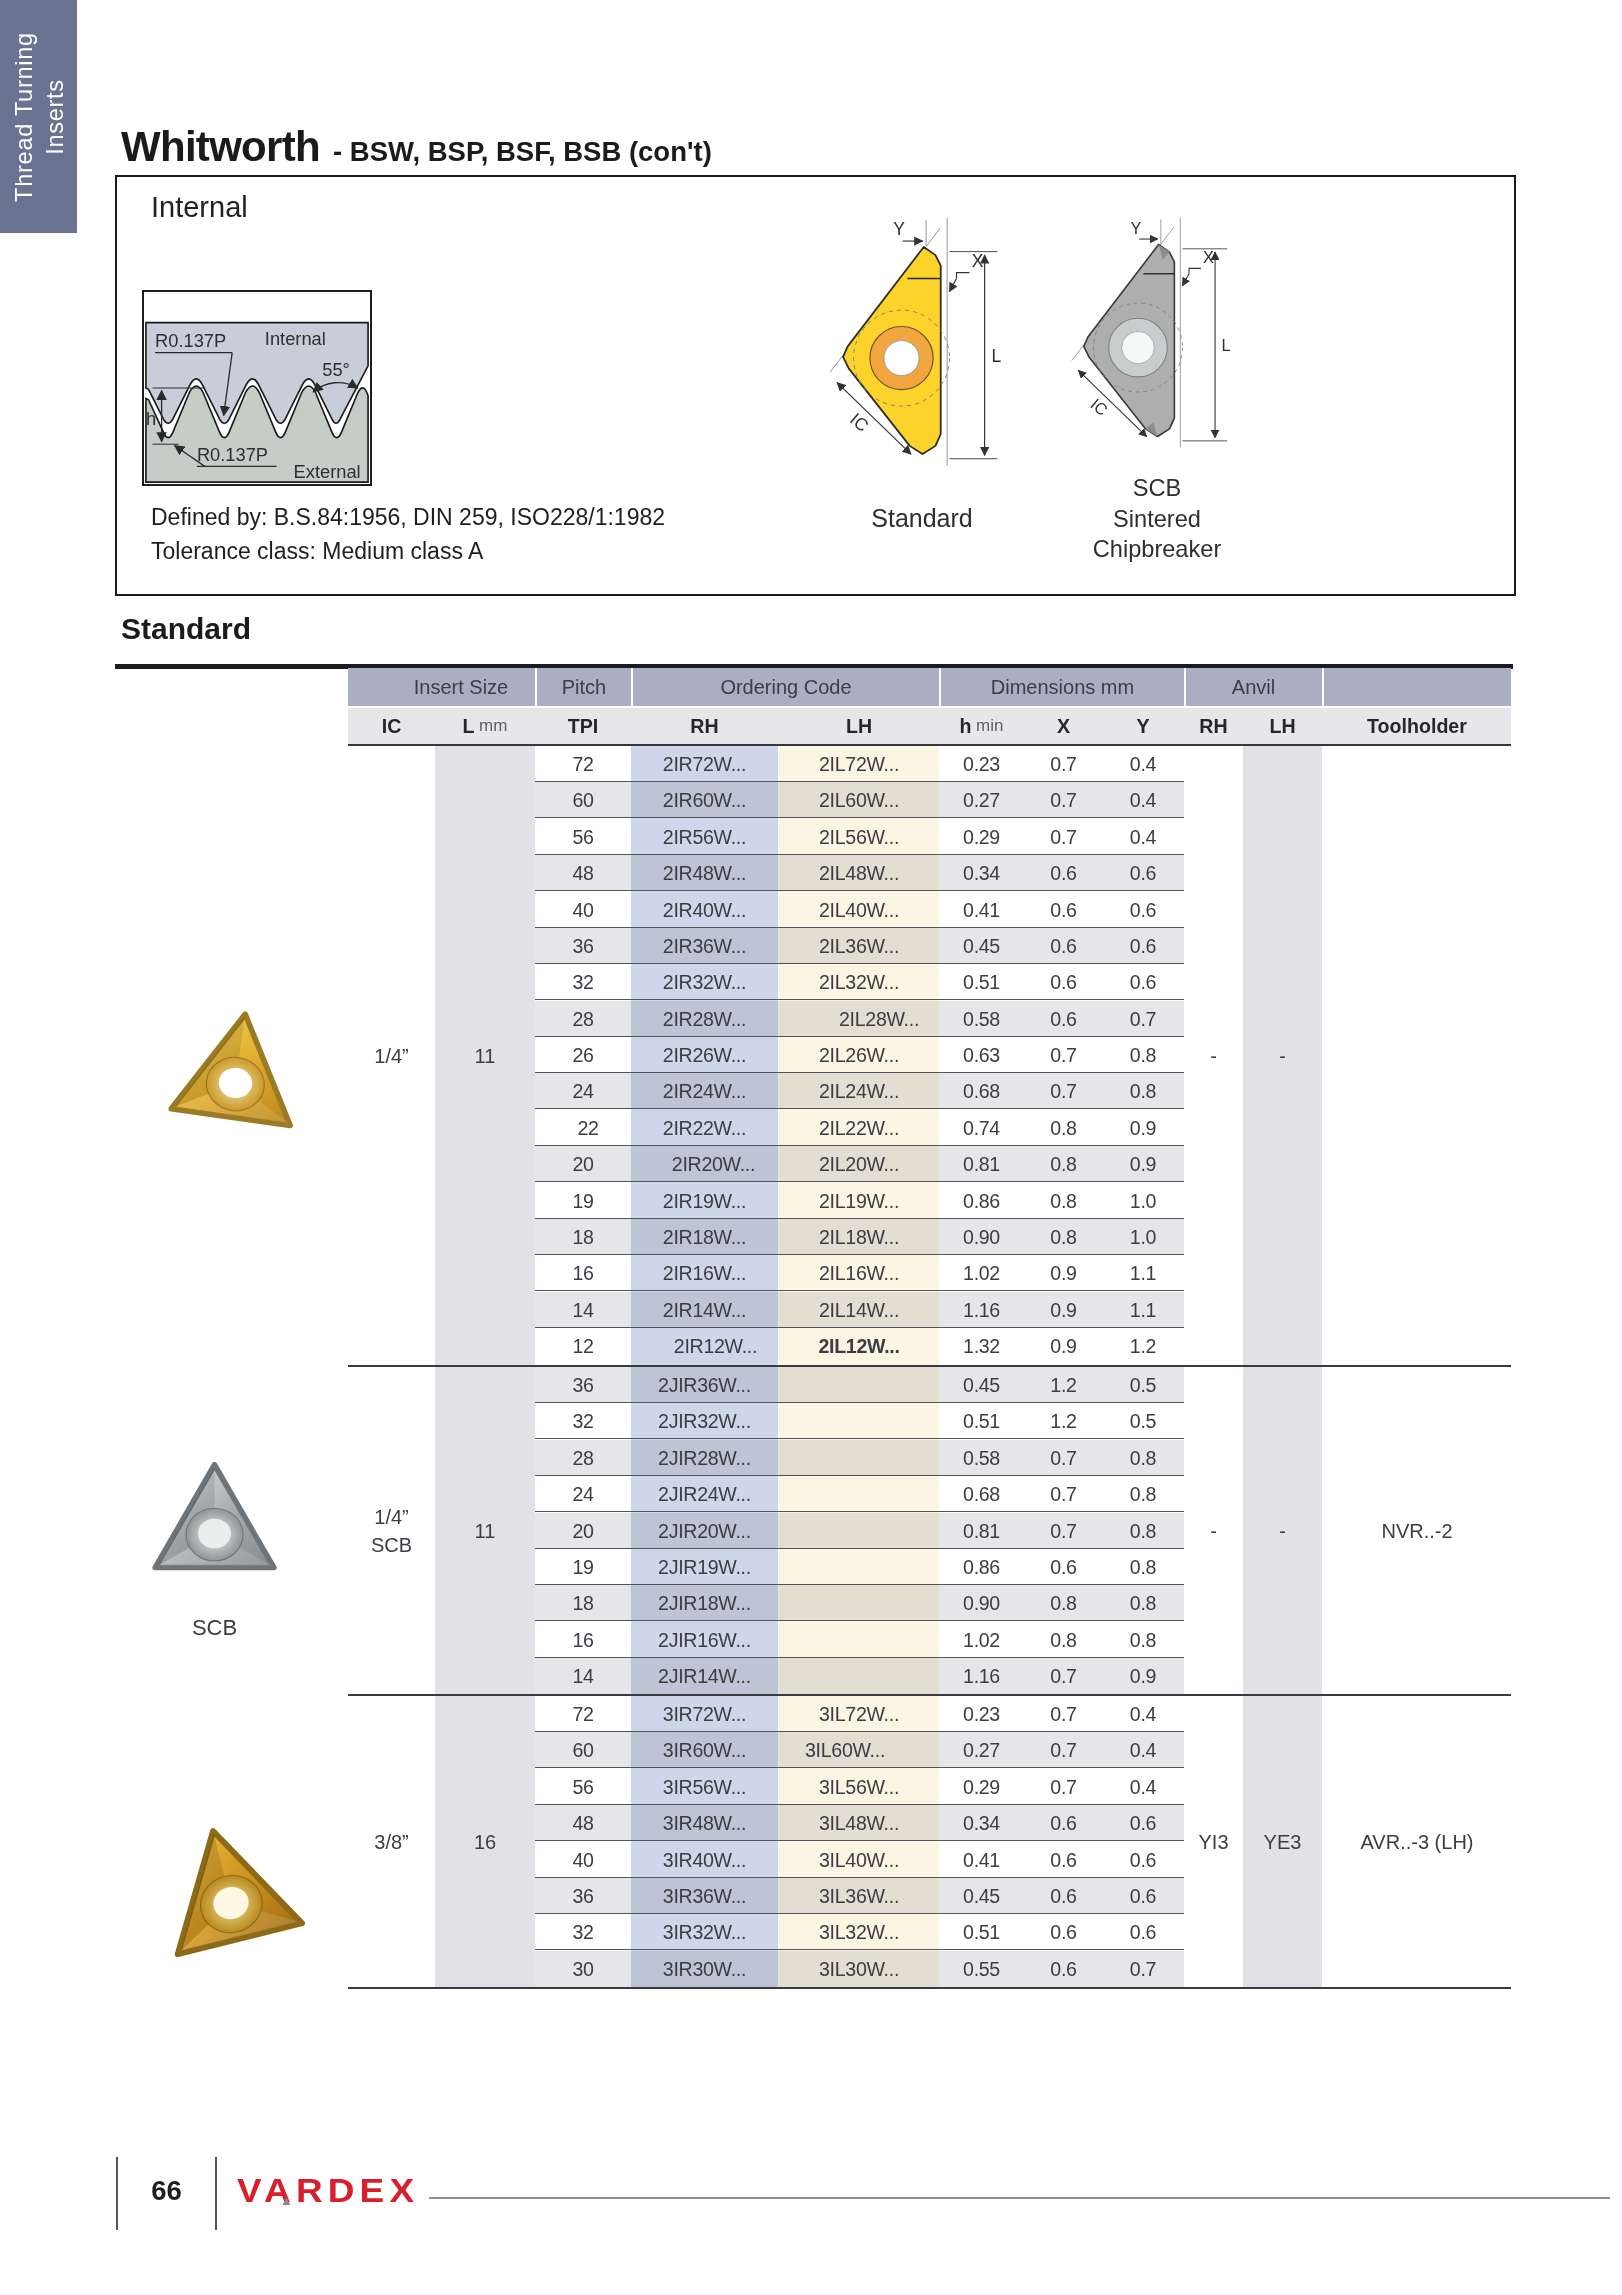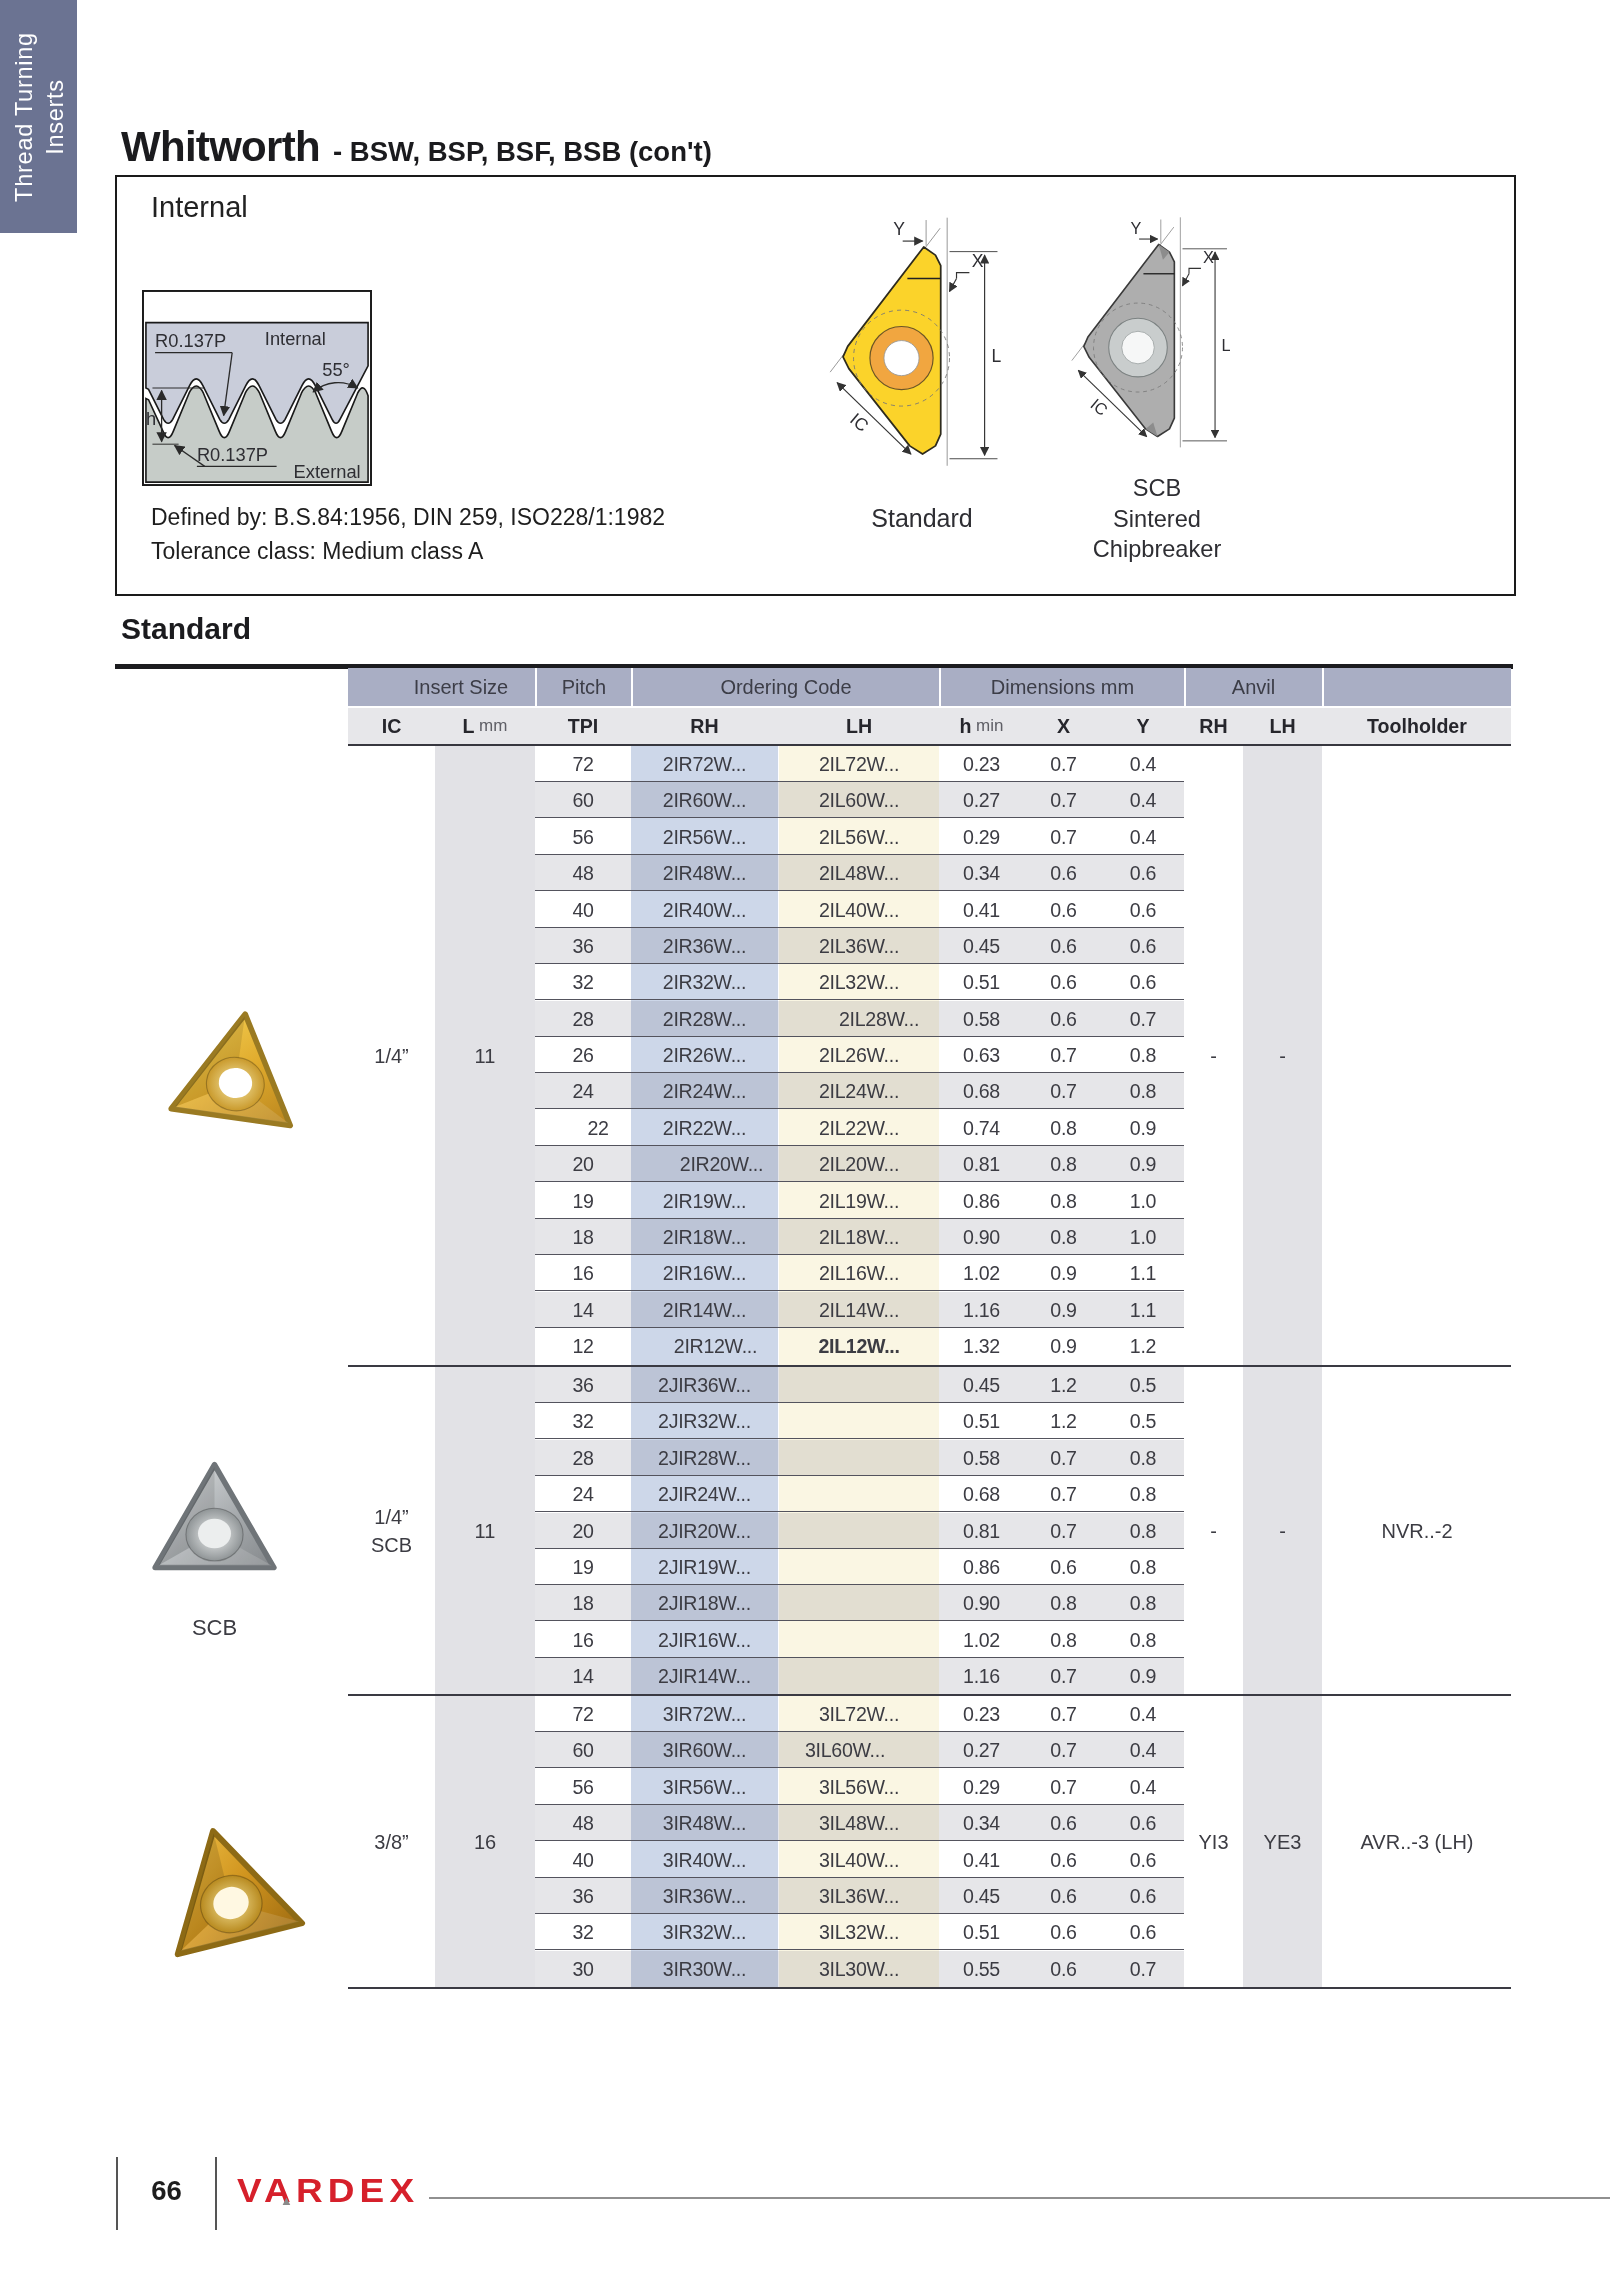"22" div.cell { left: 202px -> 192px }
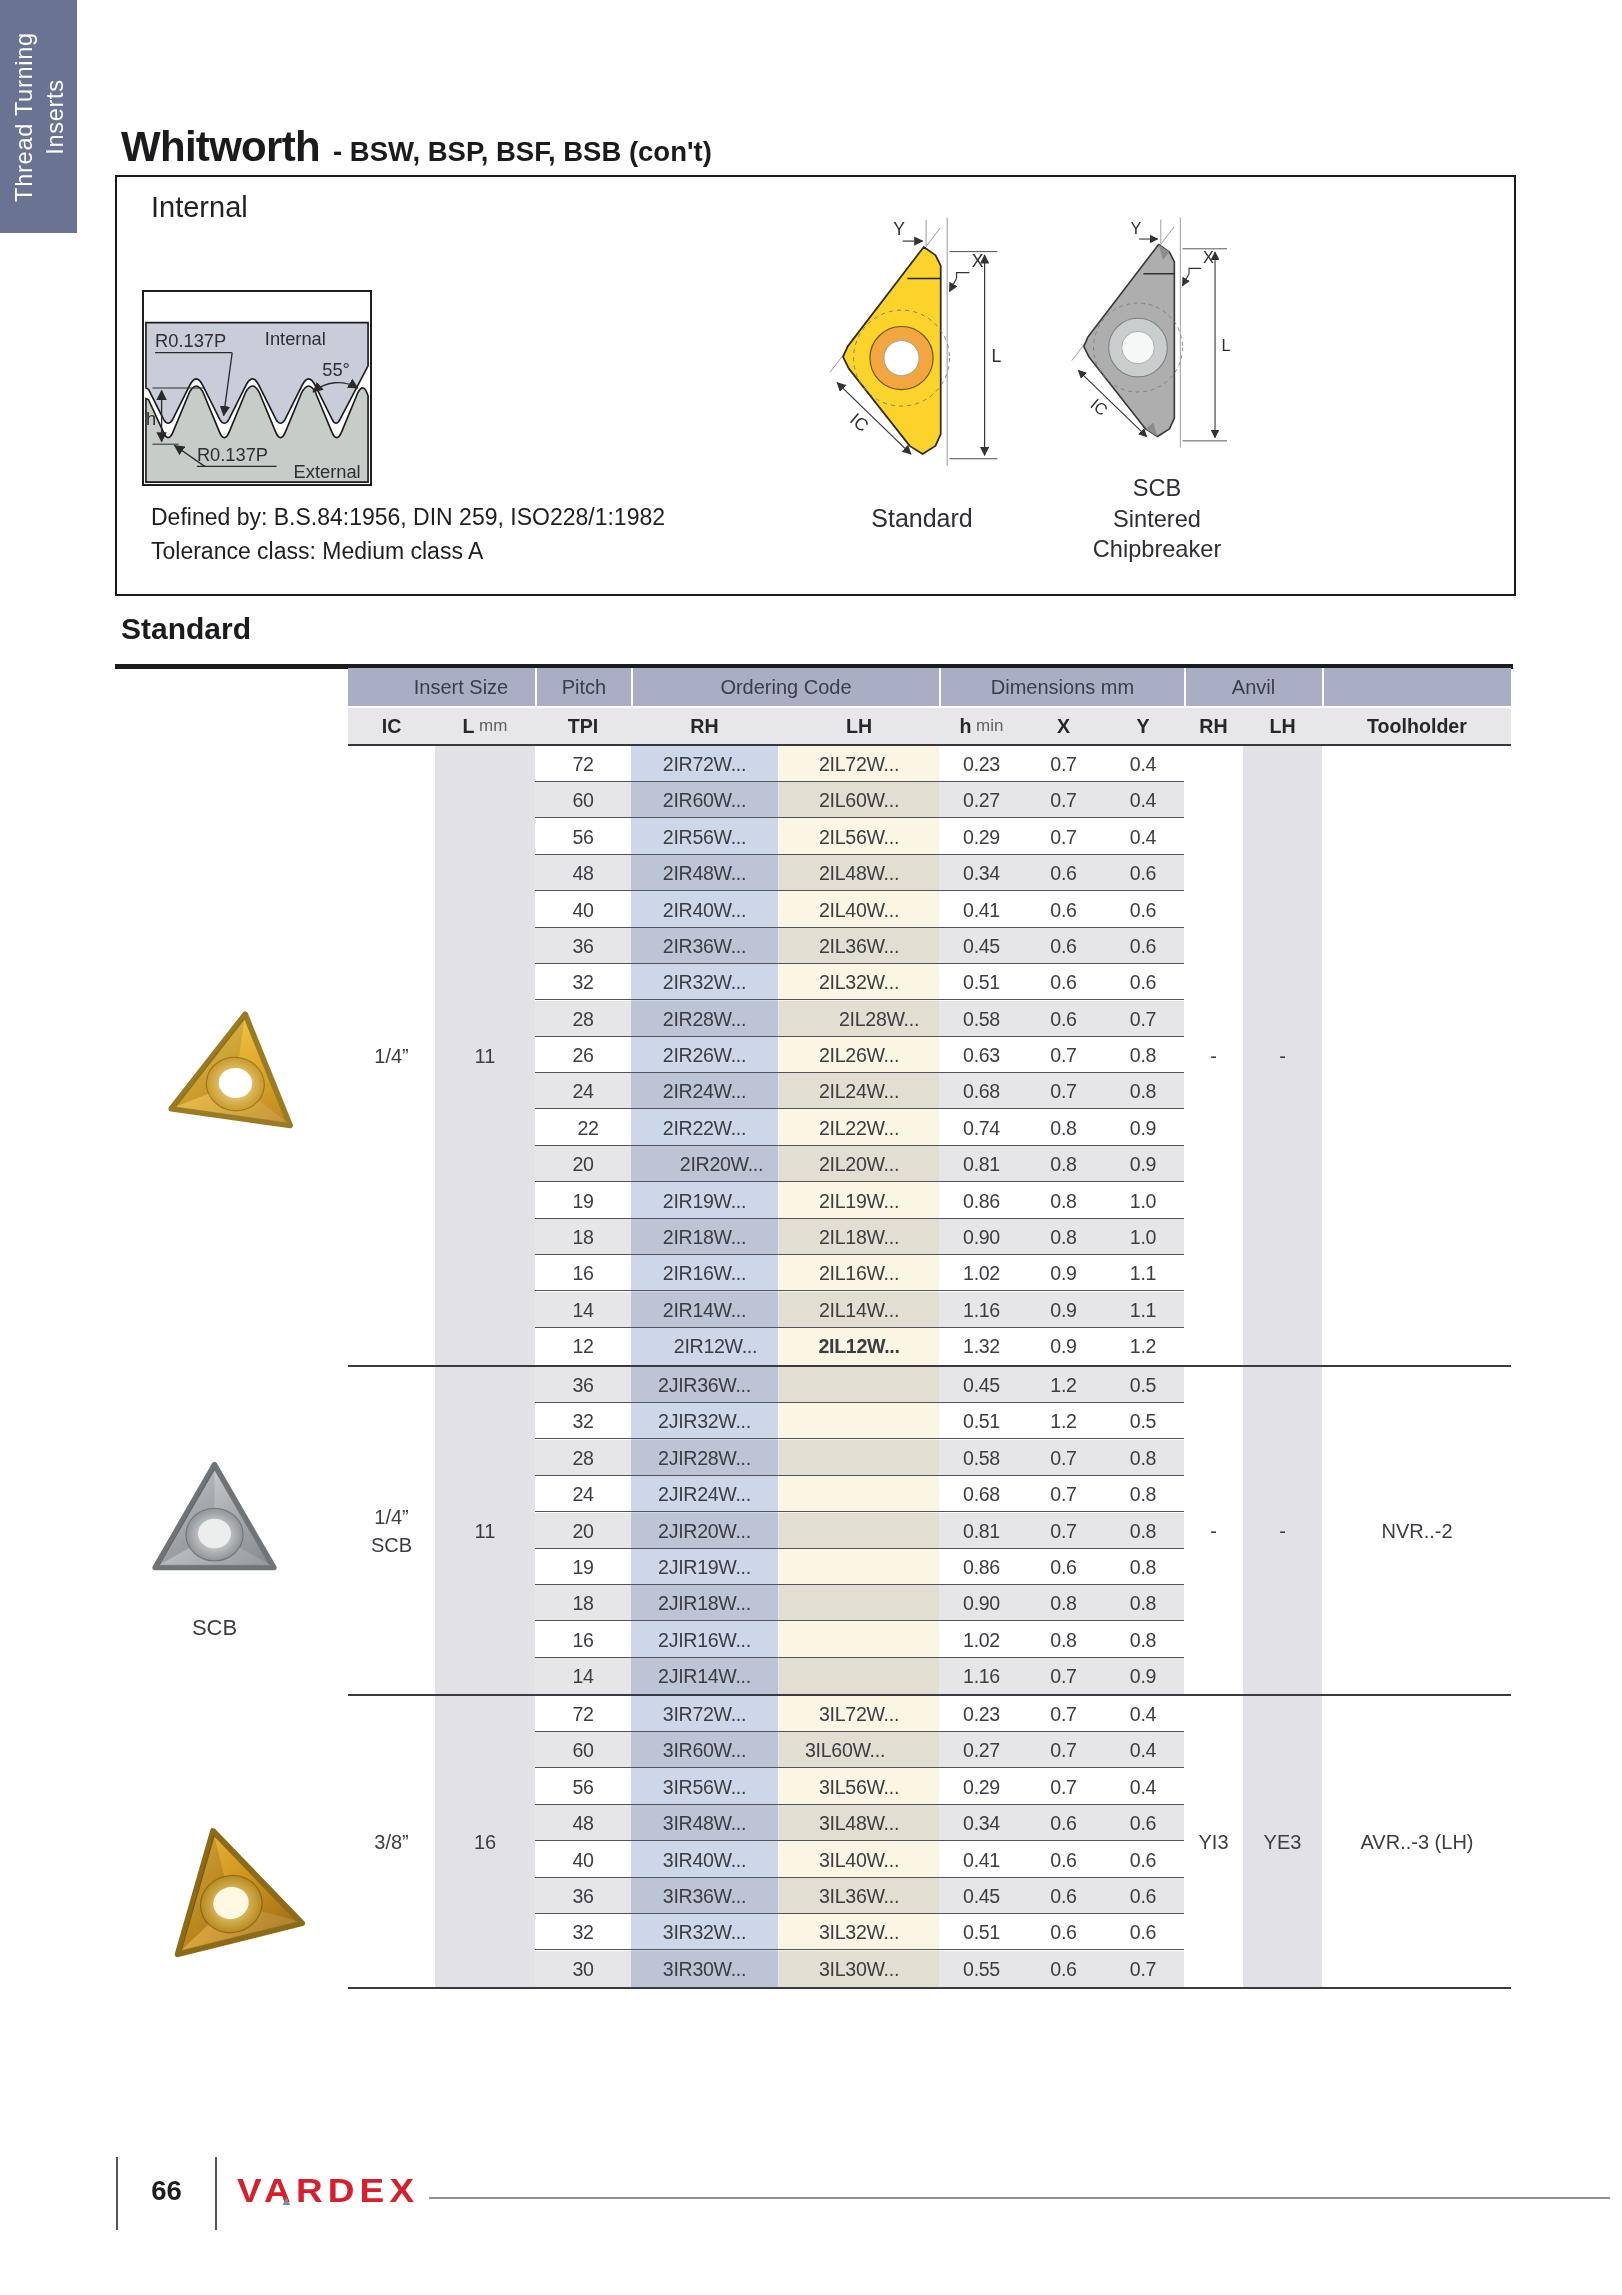"2IR20W..." div.cell { left: 300px -> 292px }
